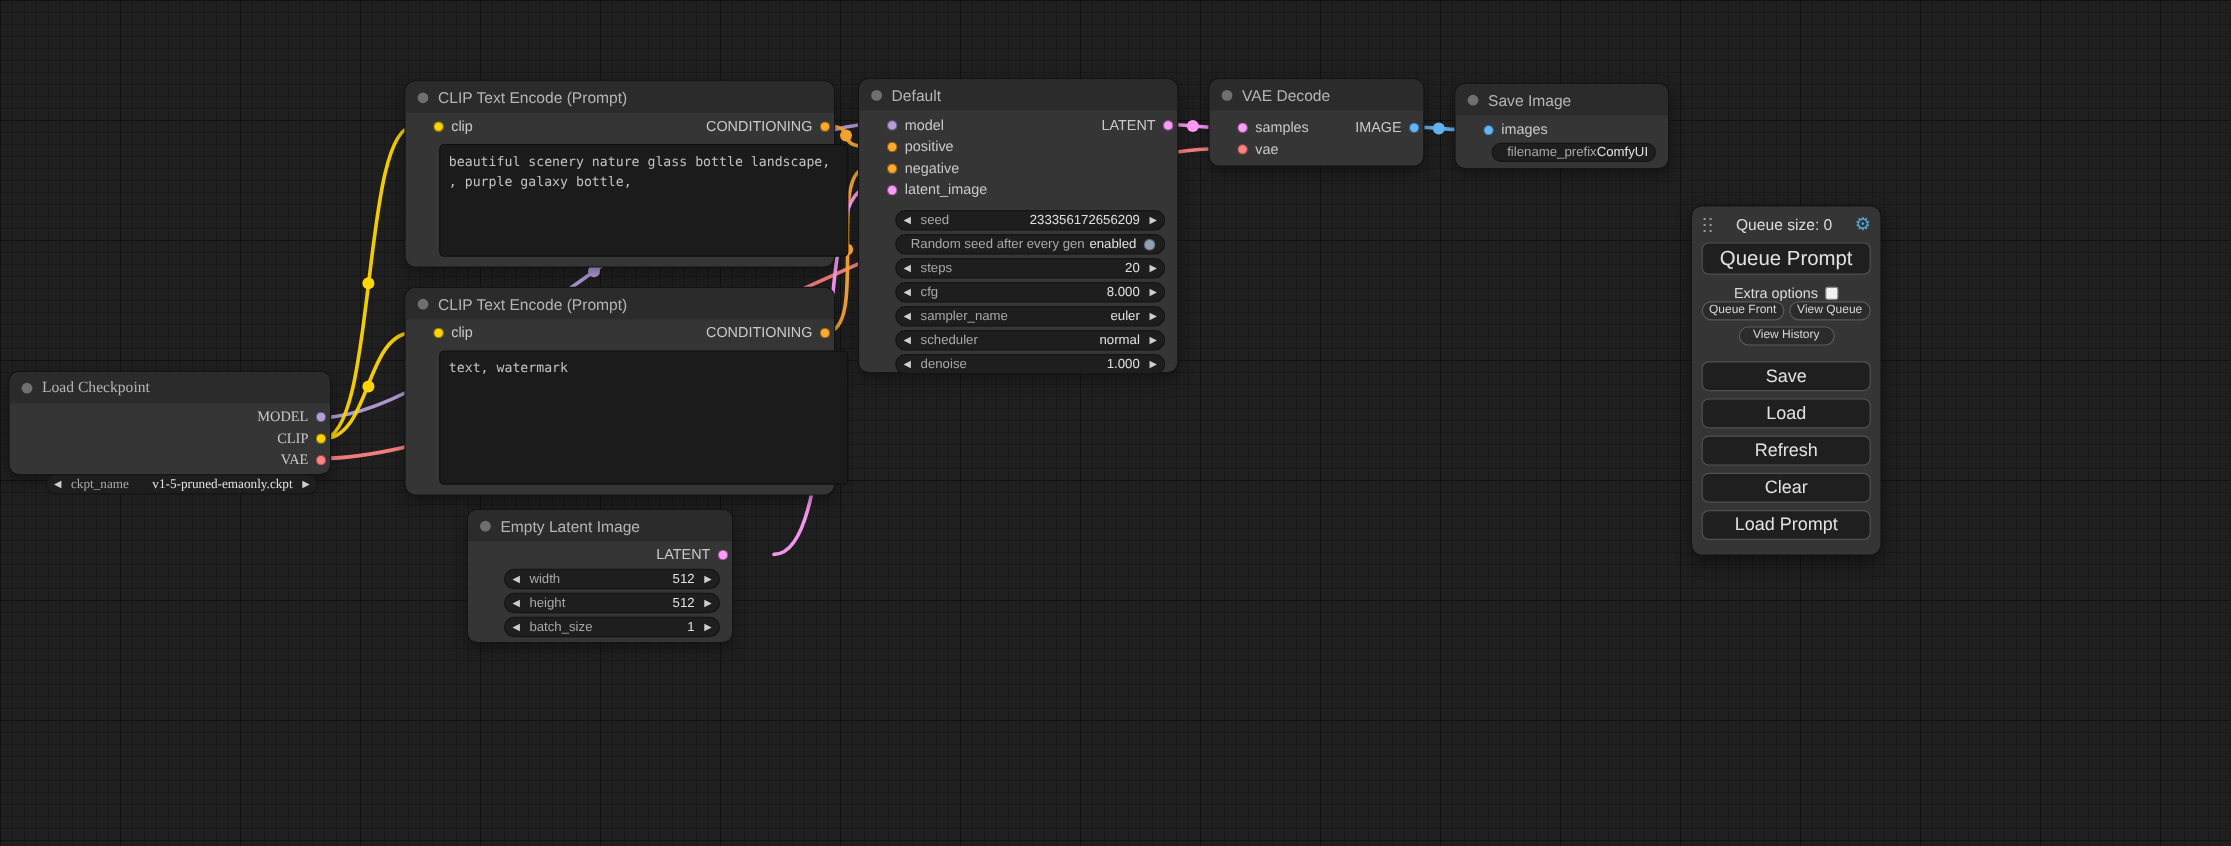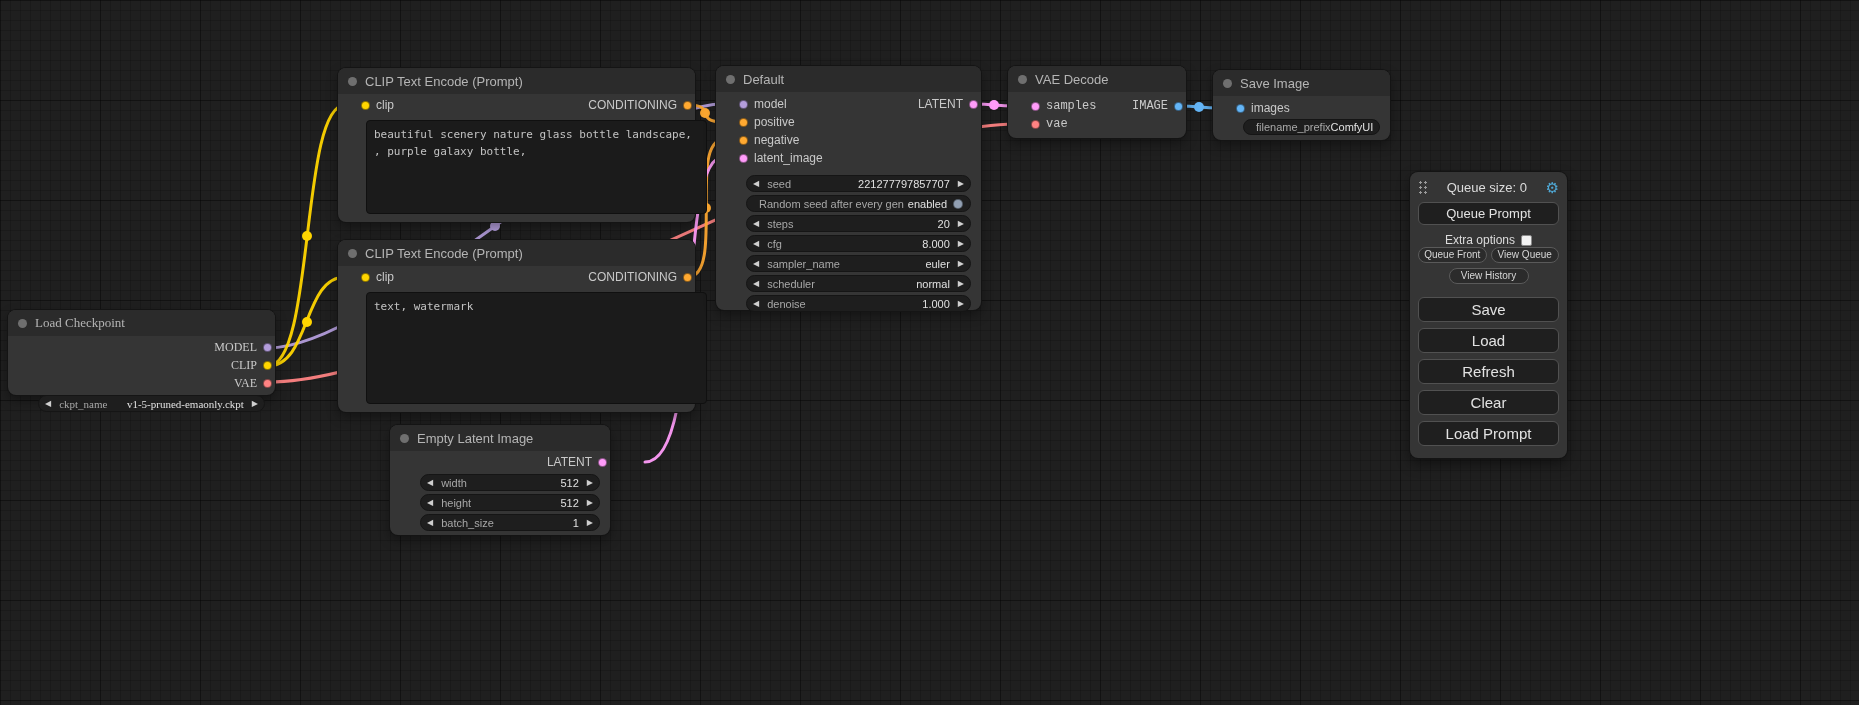"samples" div.body { font-family: Liberation Mono, monospace -> none }
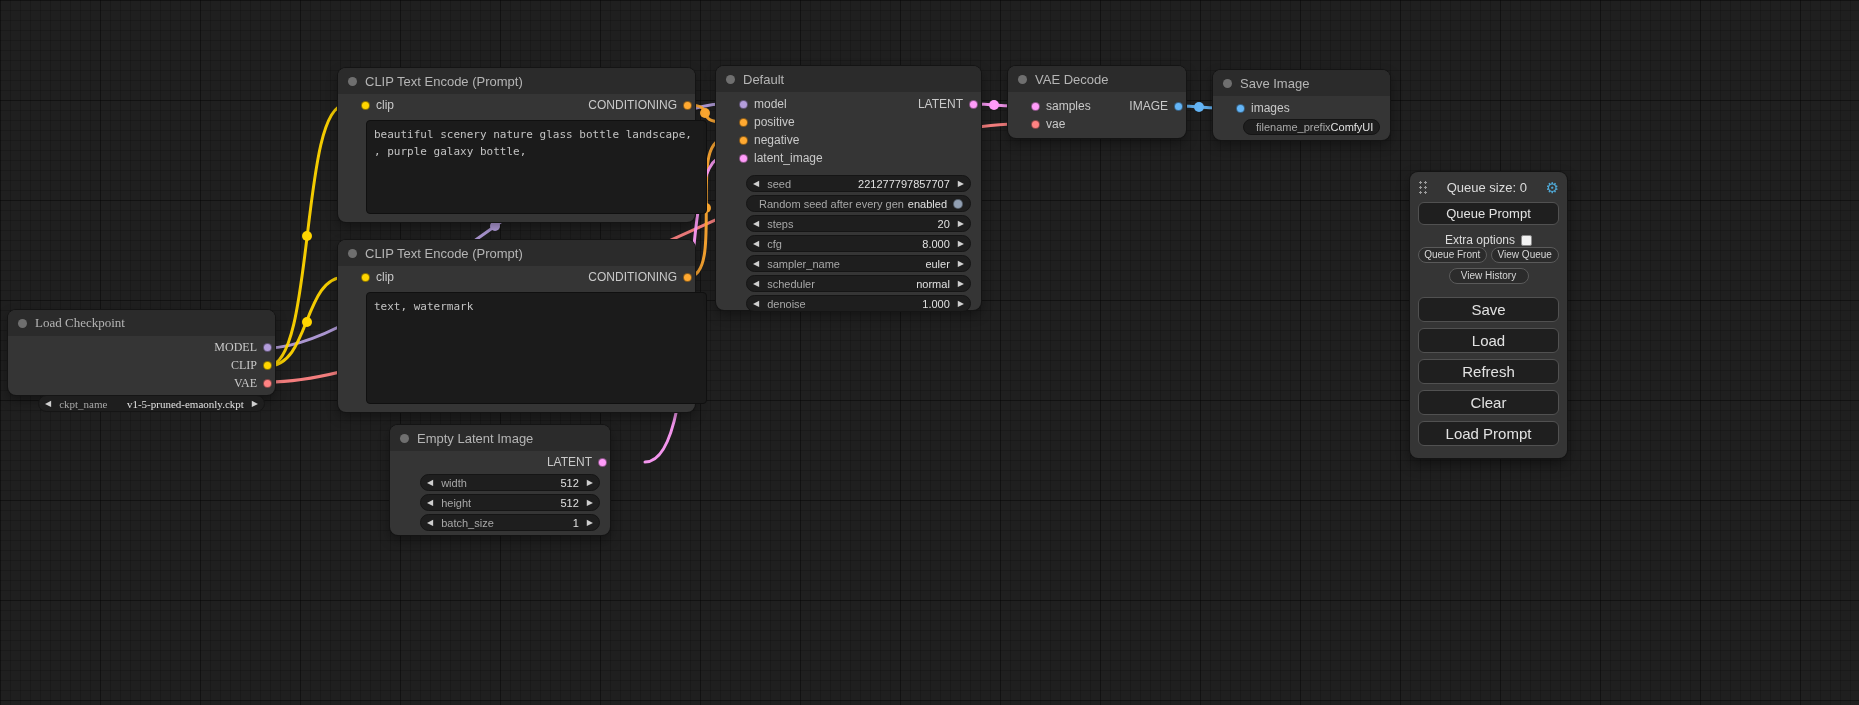"221277797857707" span.wvalue { text: 221277797857707 -> 233356172656209 }
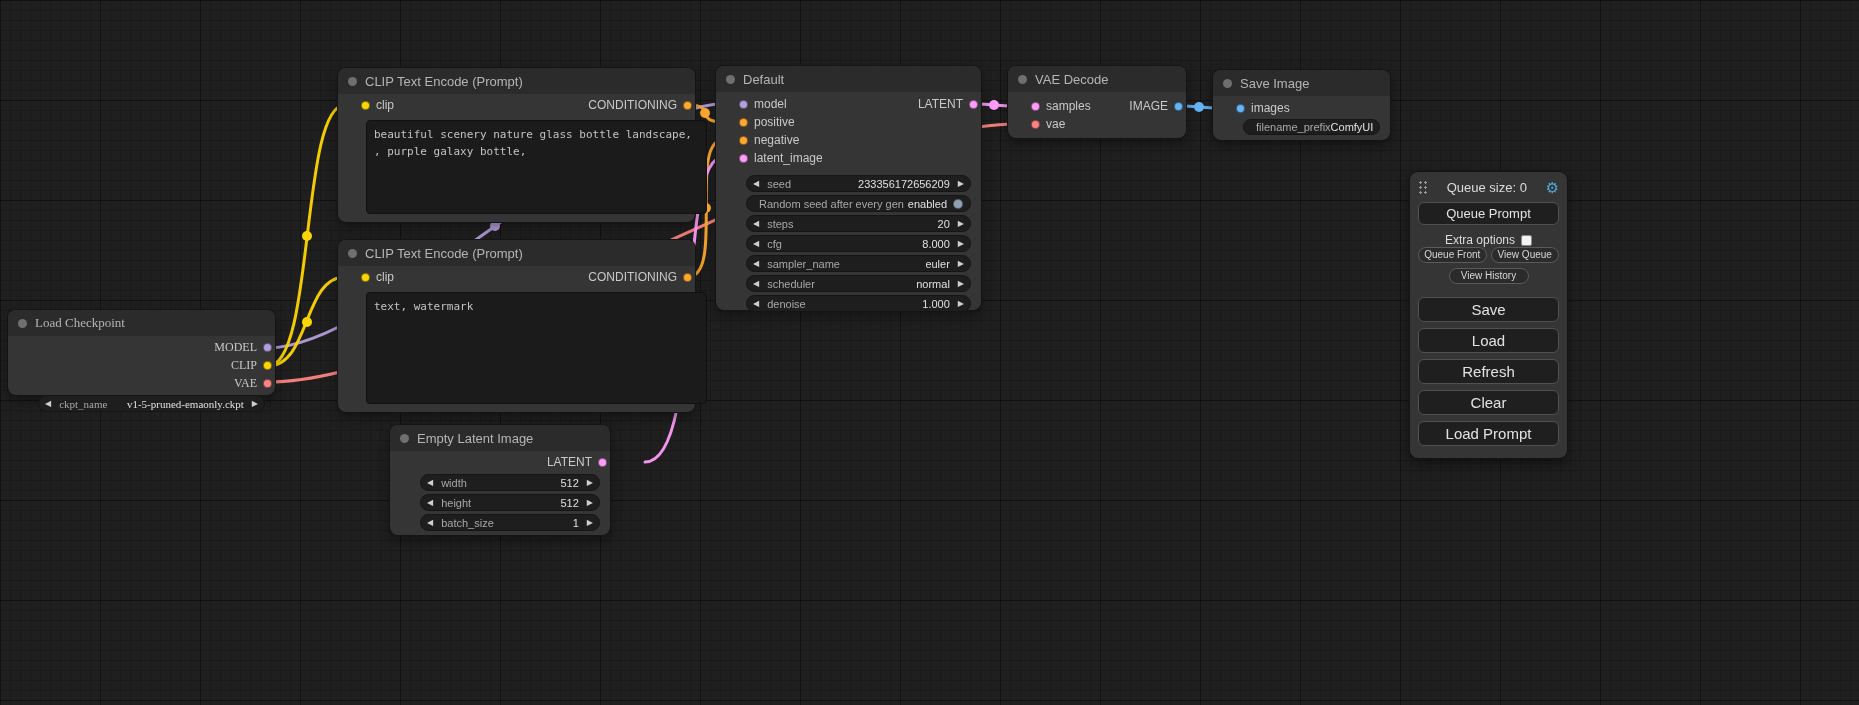"Queue Prompt" button.btn { font-size: 13px -> 17px }
